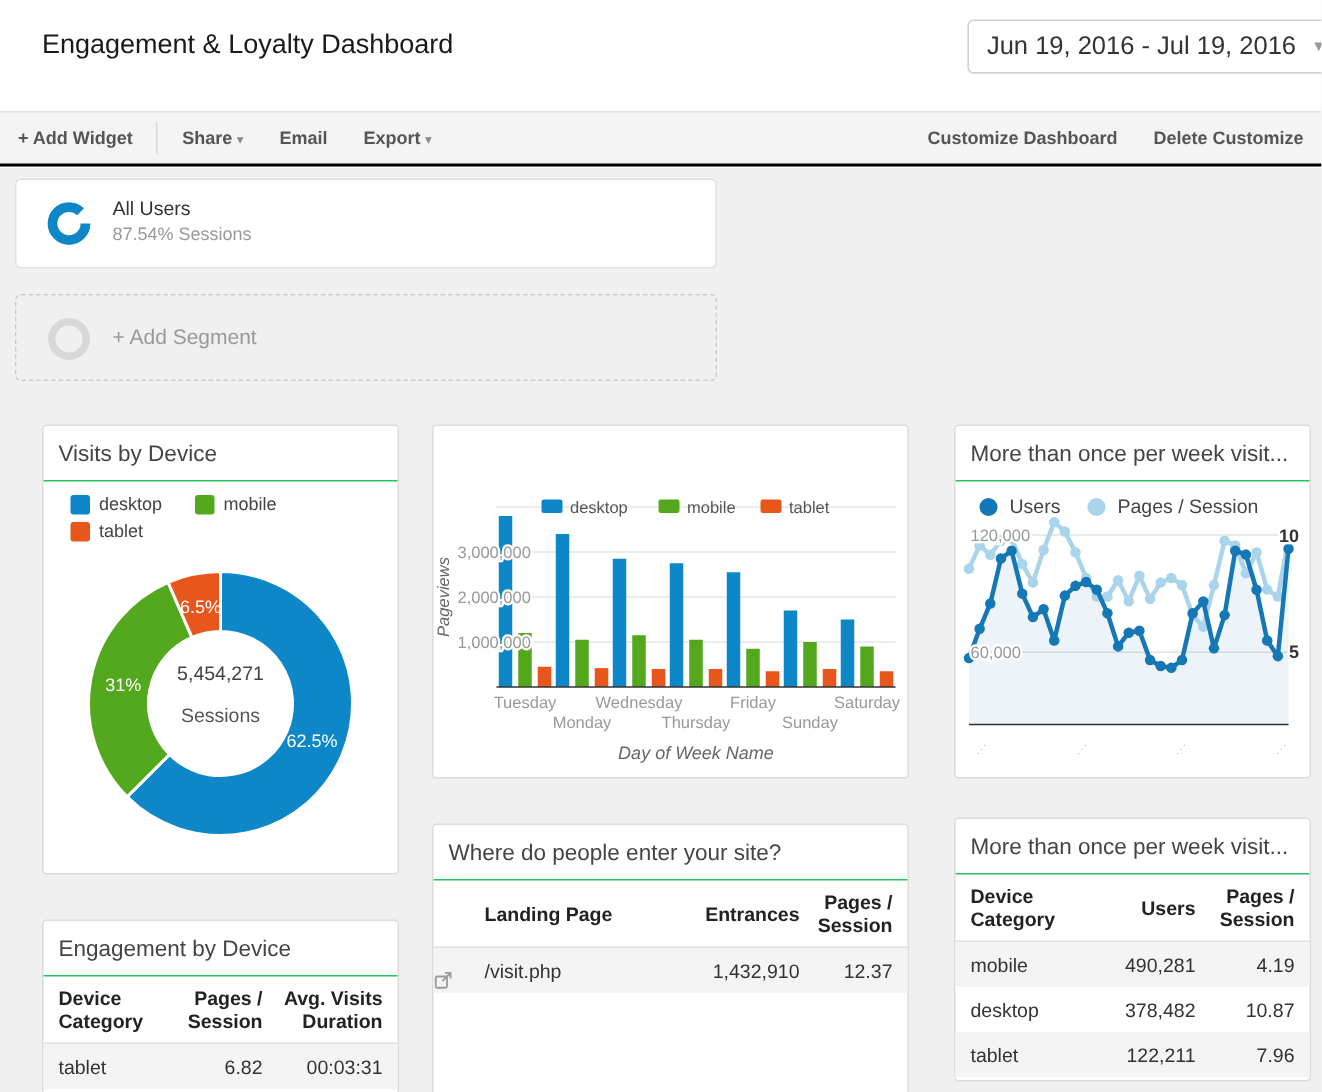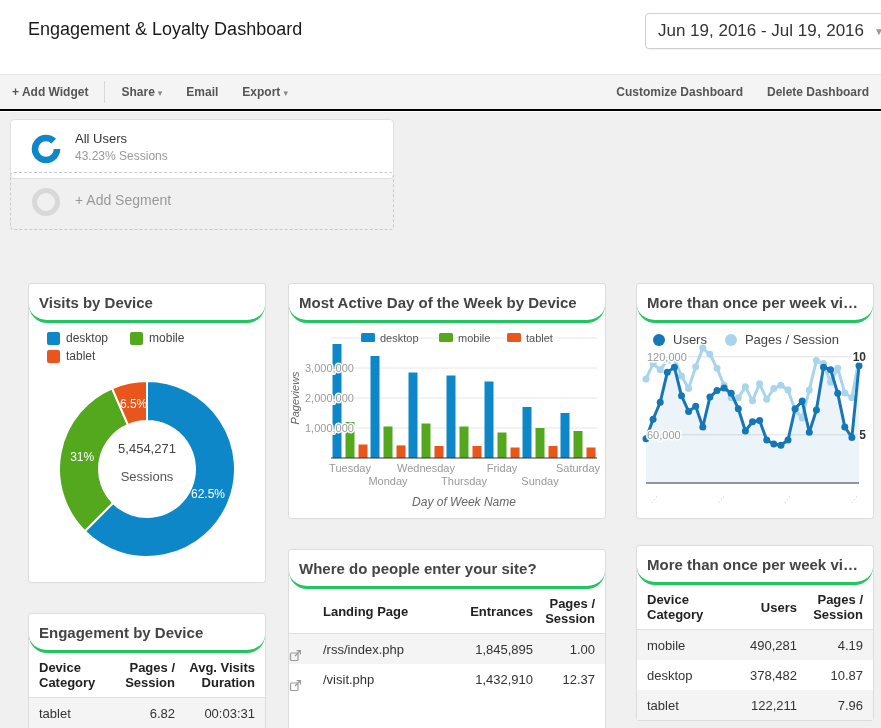"Delete Dashboard" span.tb-item { text: Dashboard -> Customize }
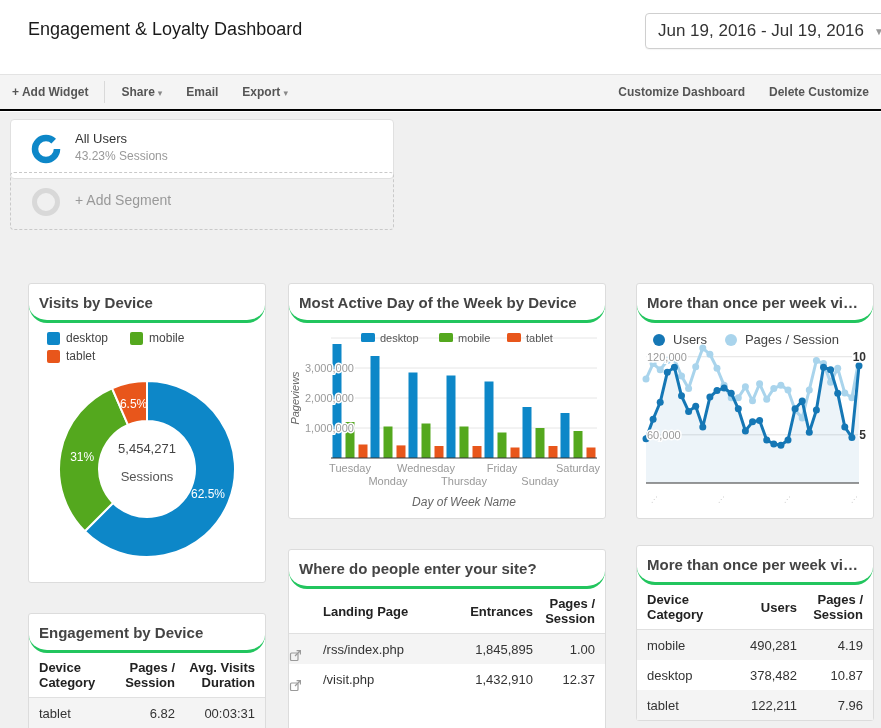"All Users" .seg-card { width: 384px -> 468px }
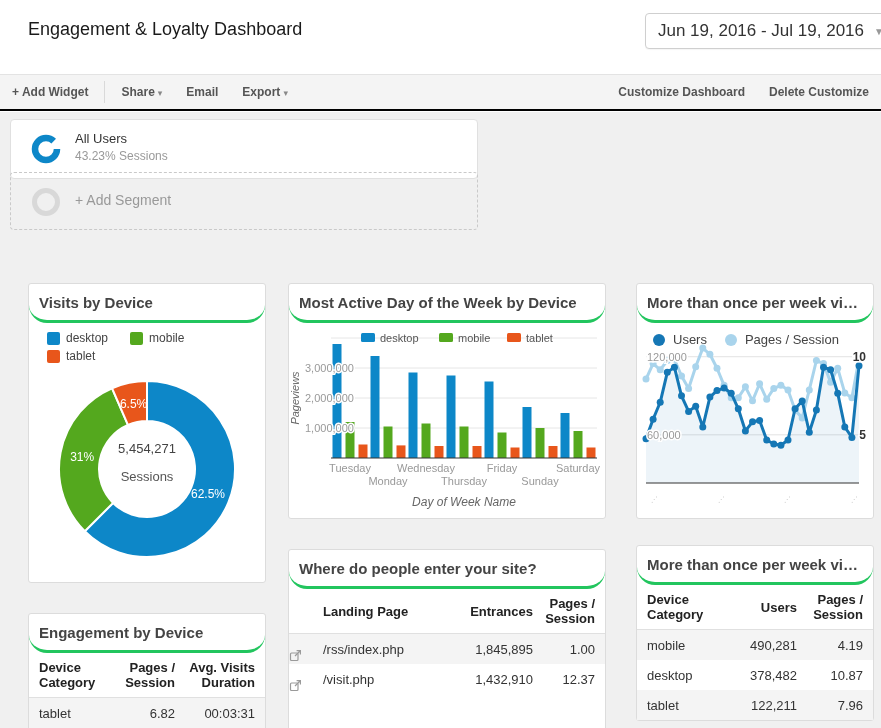"43.23% Sessions" div.seg-detail { text: 43.23% -> 87.54% }
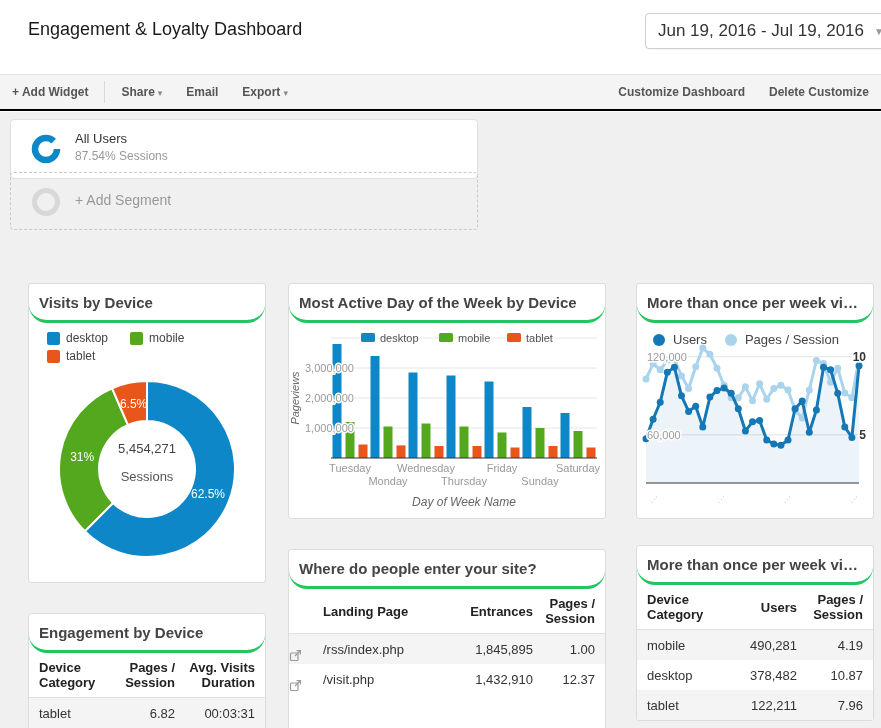"+ Add Segment" .seg-add { top: 60px -> 84px }
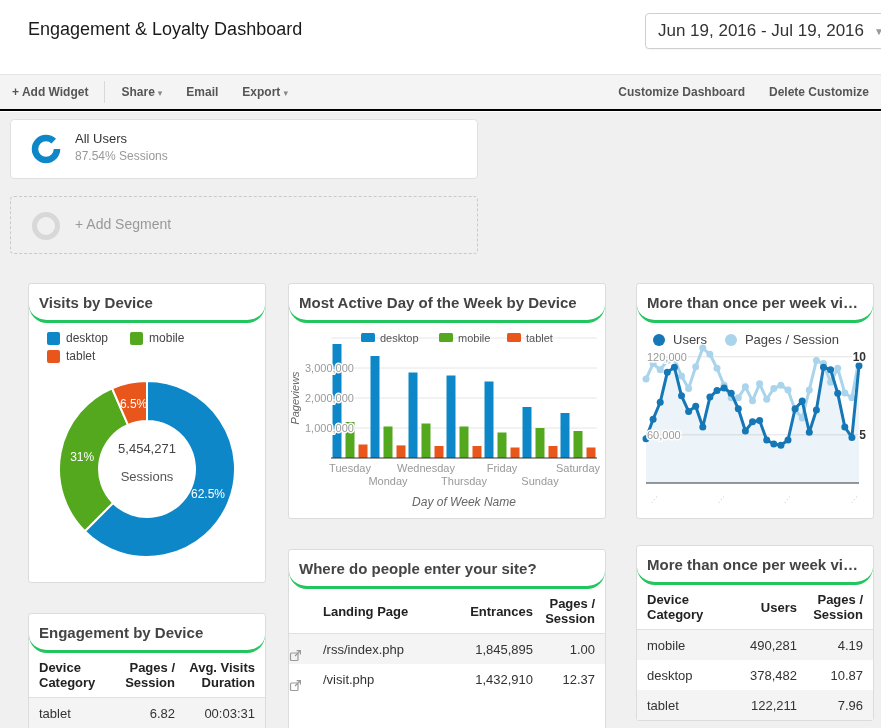"Visits by Device" .card-title { border-bottom: 3px solid #22c55e -> 1px solid #22c55e; border-radius: 18px -> none; font-weight: bold -> normal }
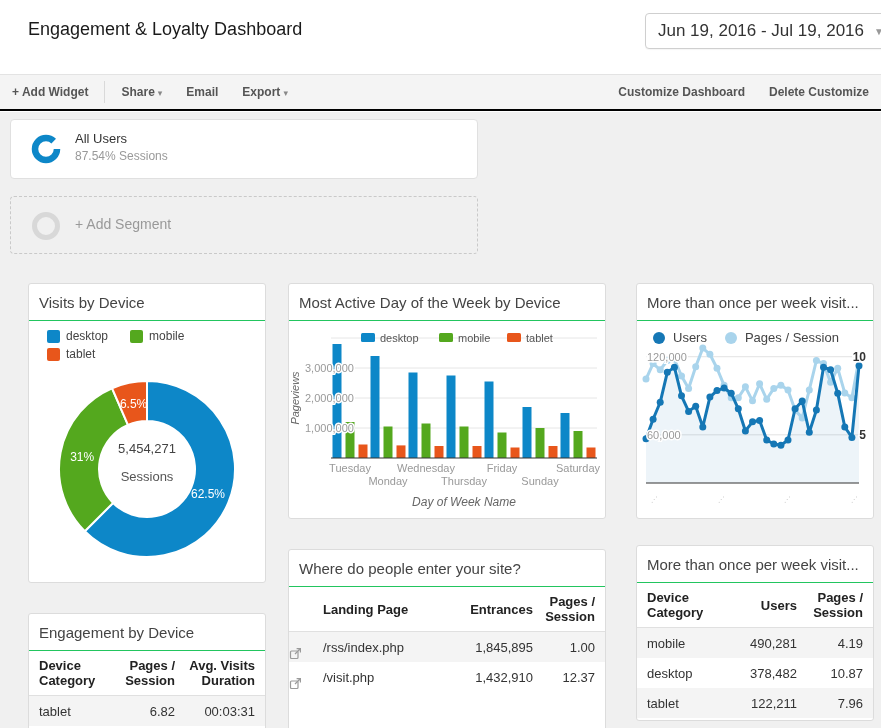"Most Active Day of the" h2.card-title { html: <h2>Most Active Day of the Week by Device</h2> -> none }
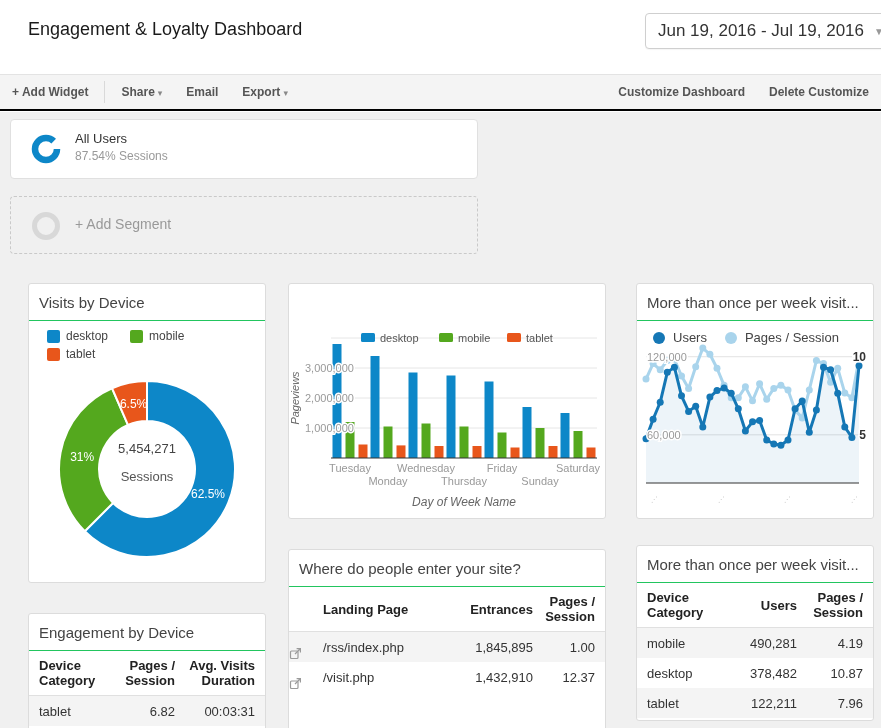"/rss/index.php" div.ga-row { html: <div> <span> <span>/rss/index.php</span> <span> <svg> <rect></rect> <path></path> </svg> </span> </span> <span><span>1,845,895</span></span> <span><span>1.00</span></span> </div> -> none }
